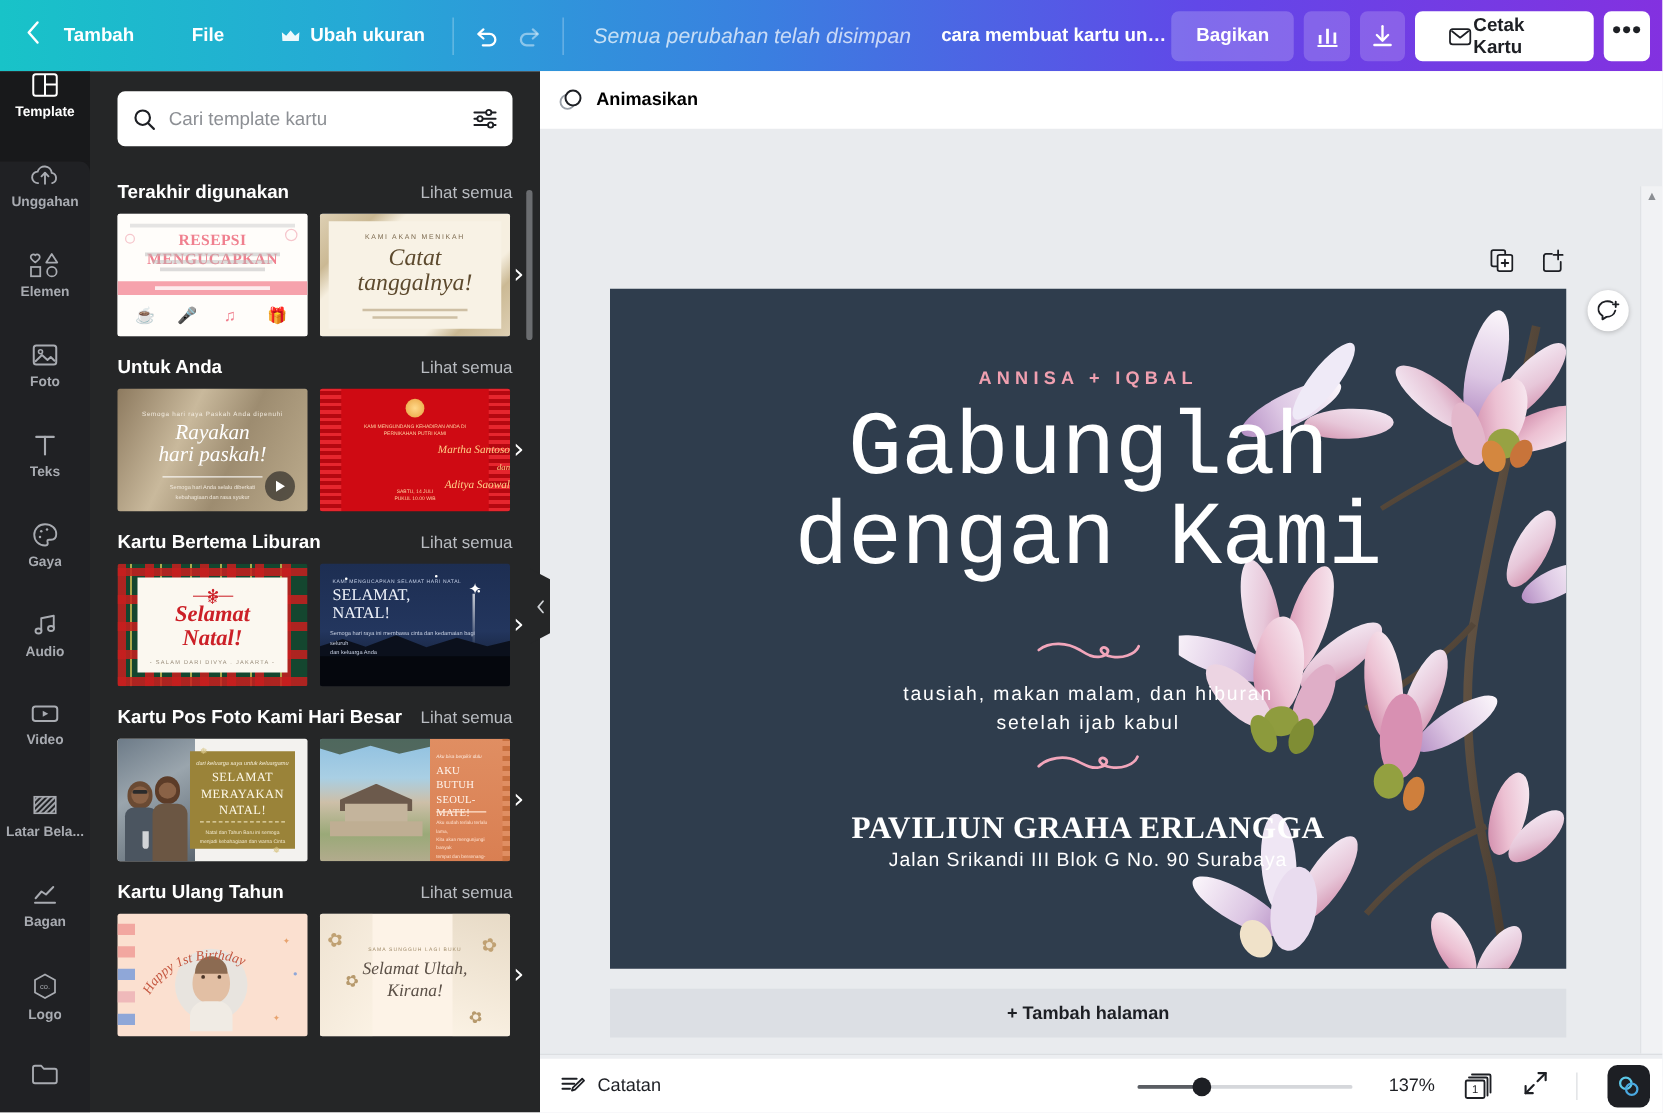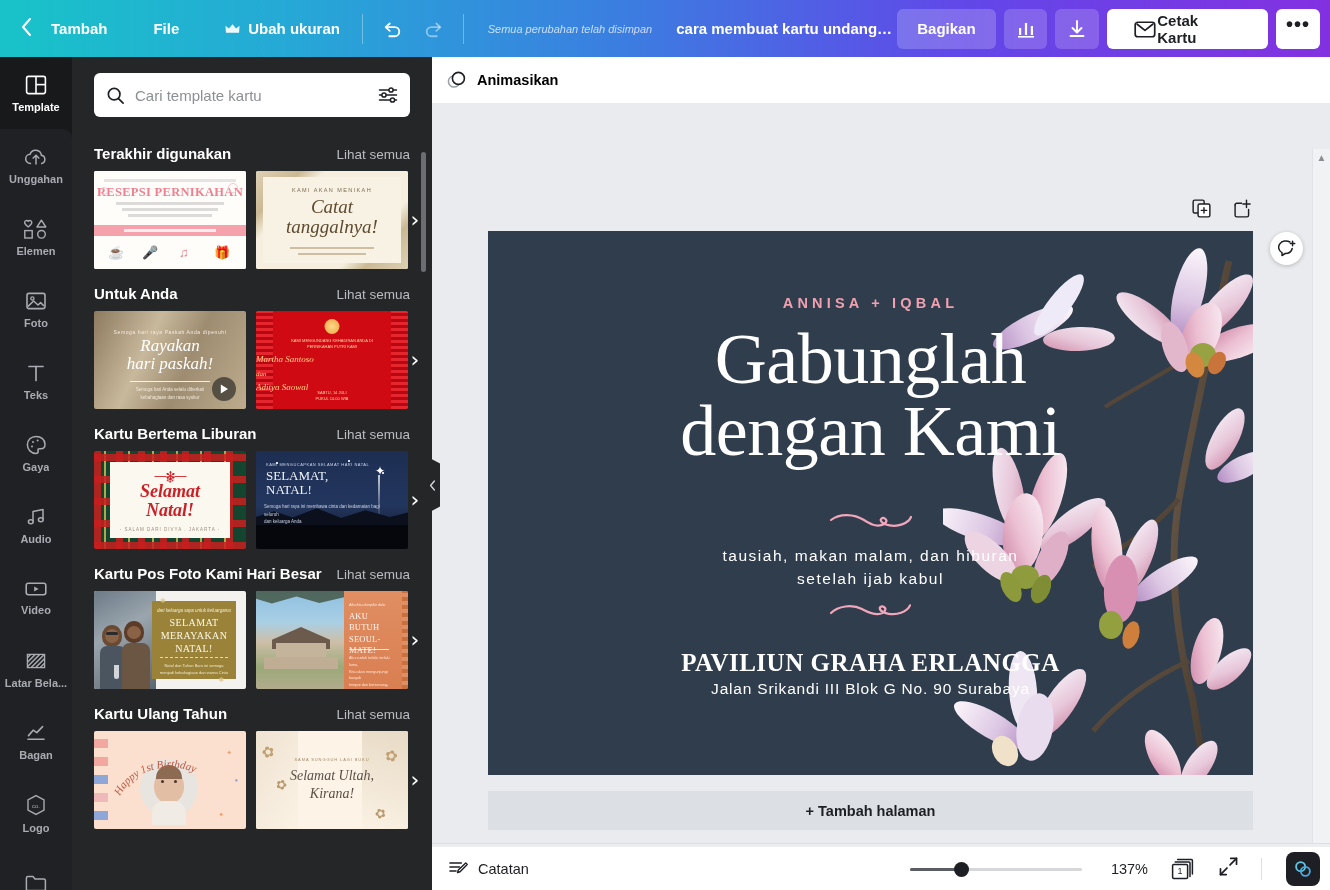"Semua perubahan telah disimpan" #saved-text { font-size: 11px -> 17px }
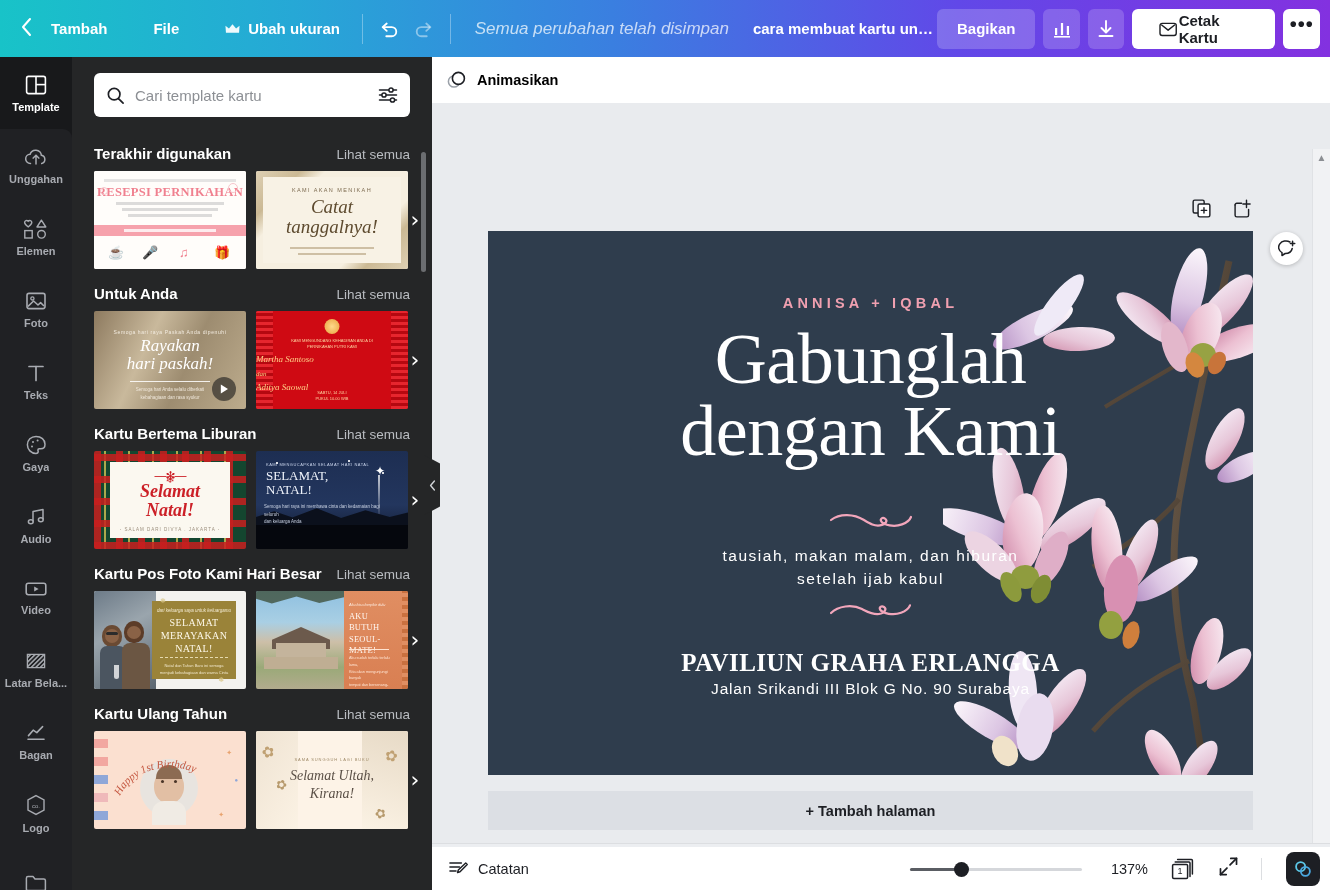"Template" .rail-item { justify-content: center -> flex-start }
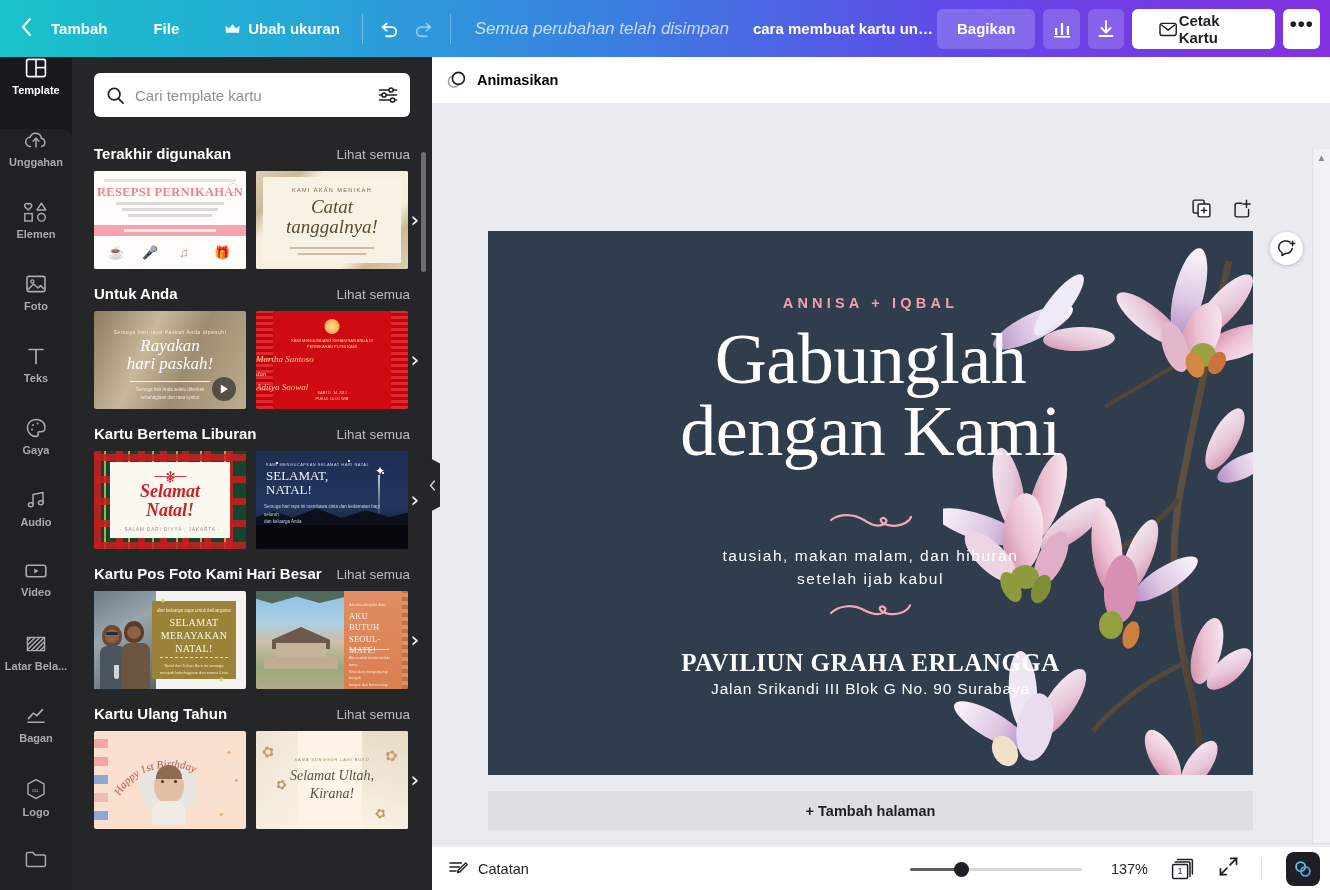"RESEPSI PERNIKAHAN" div { text: PERNIKAHAN -> MENGUCAPKAN }
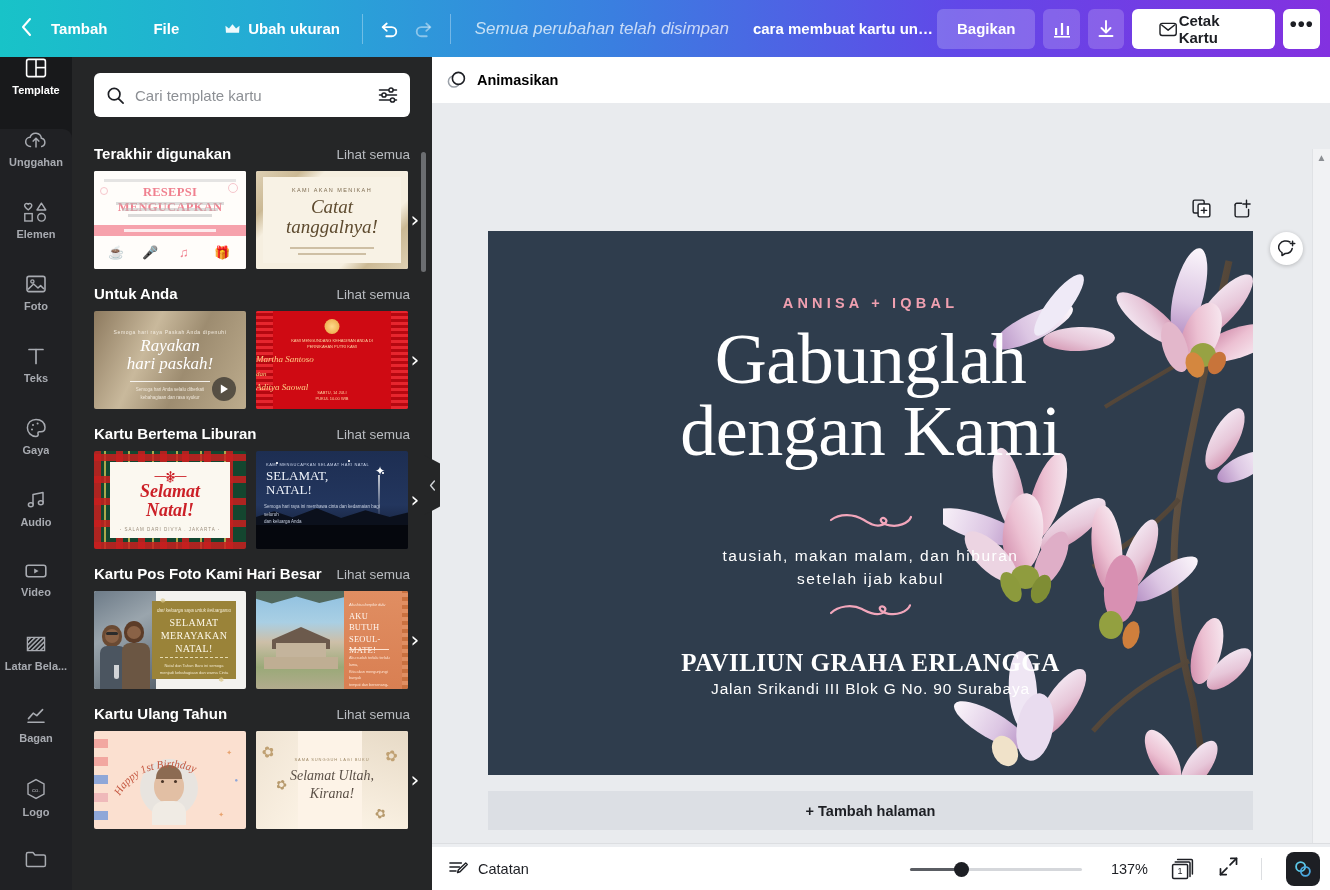"Martha Santoso" div { text-align: left -> right }
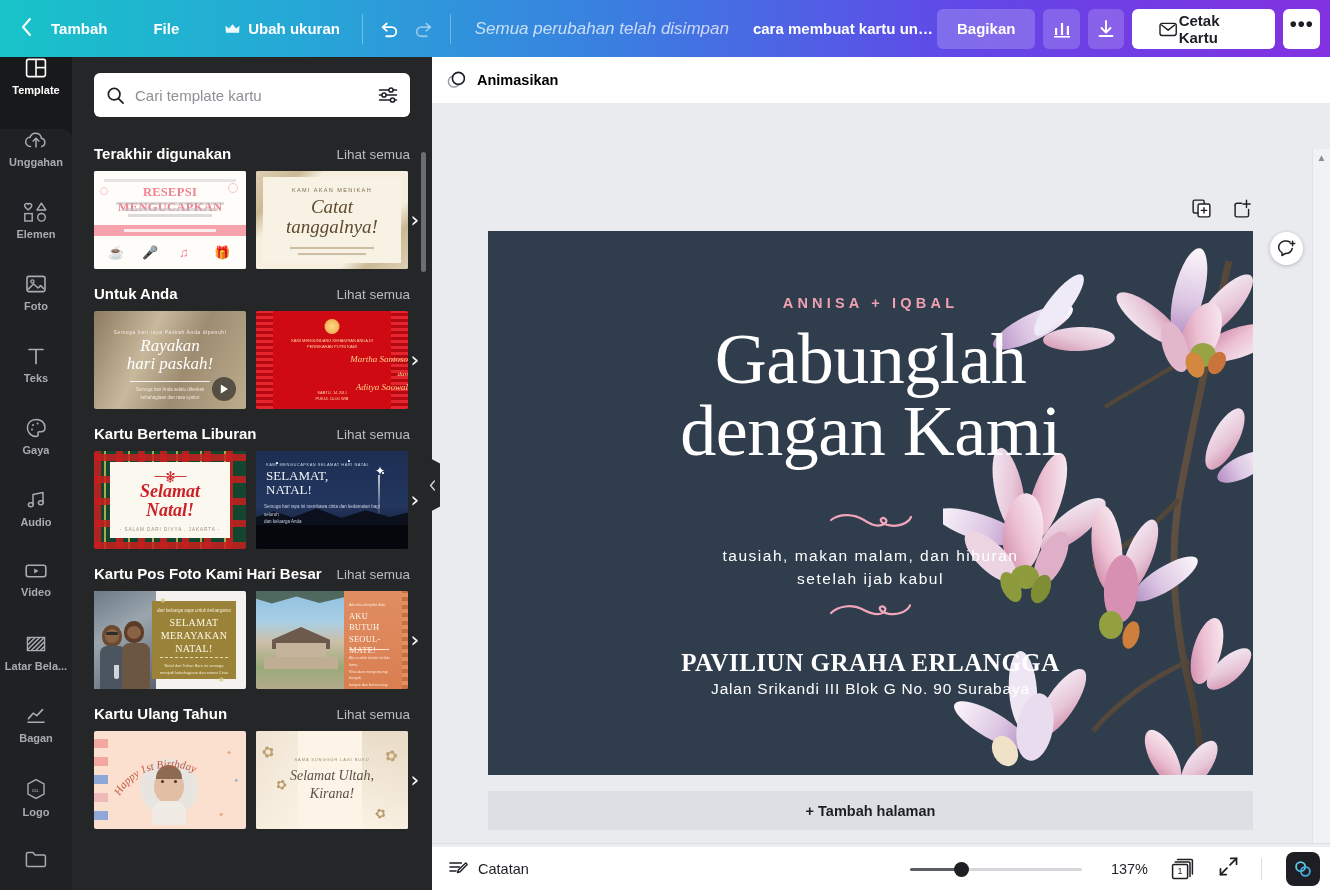"Gabunglah" #d-head { font-family: Liberation Serif, serif -> Liberation Mono, monospace }
